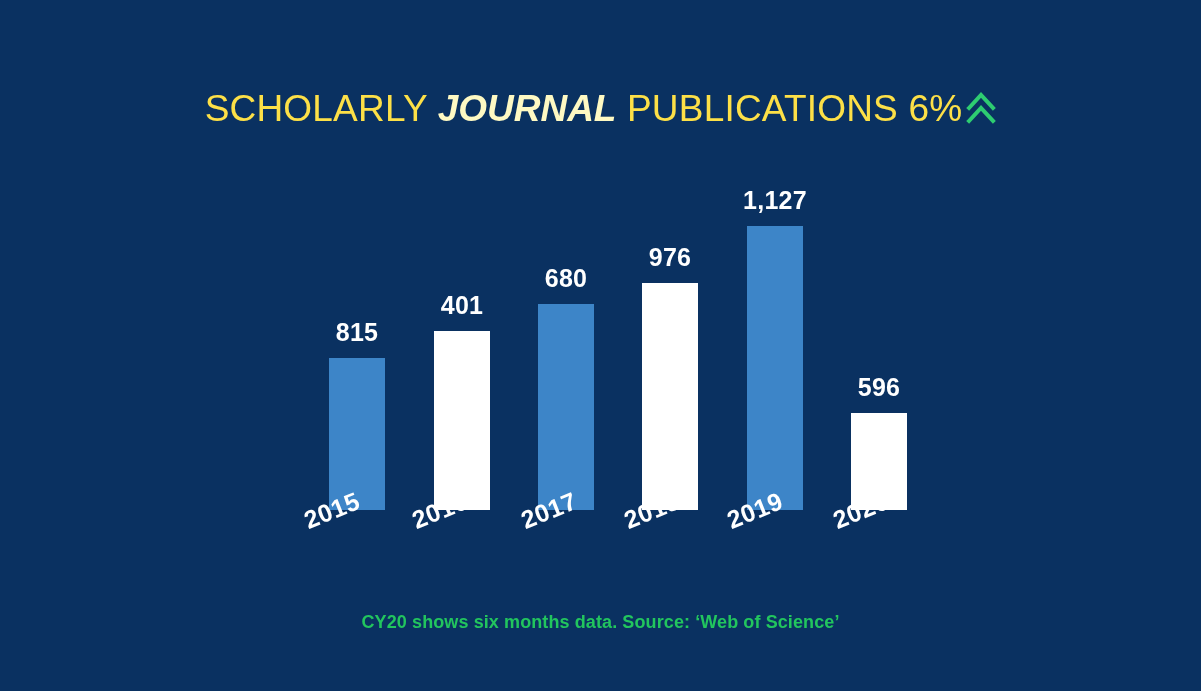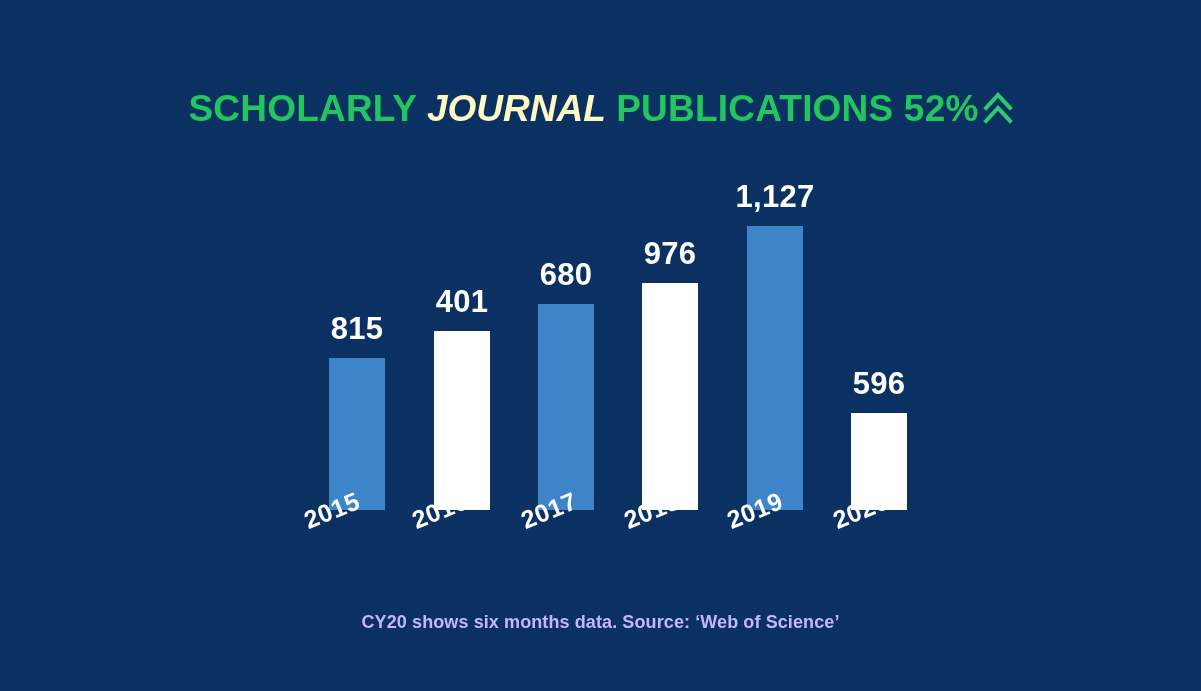"SCHOLARLY" .title-text { color: #22c55e -> #fde047; font-weight: bold -> normal }
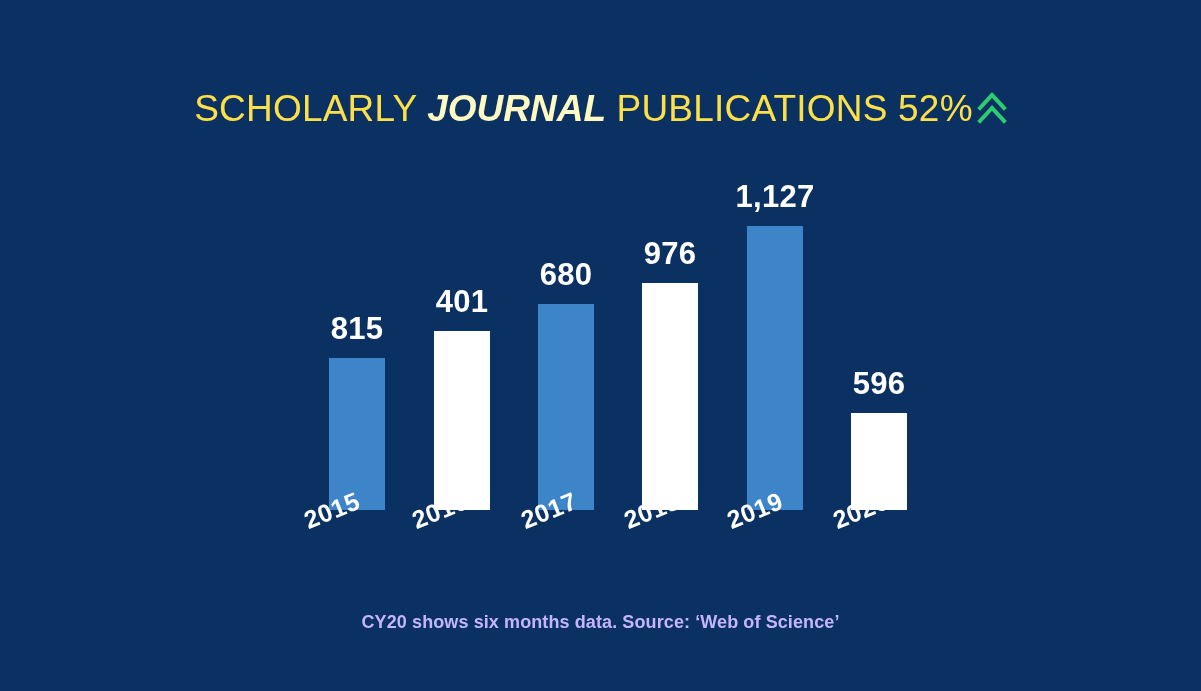"PUBLICATIONS 52%" span.title-text { text: 52% -> 6% }
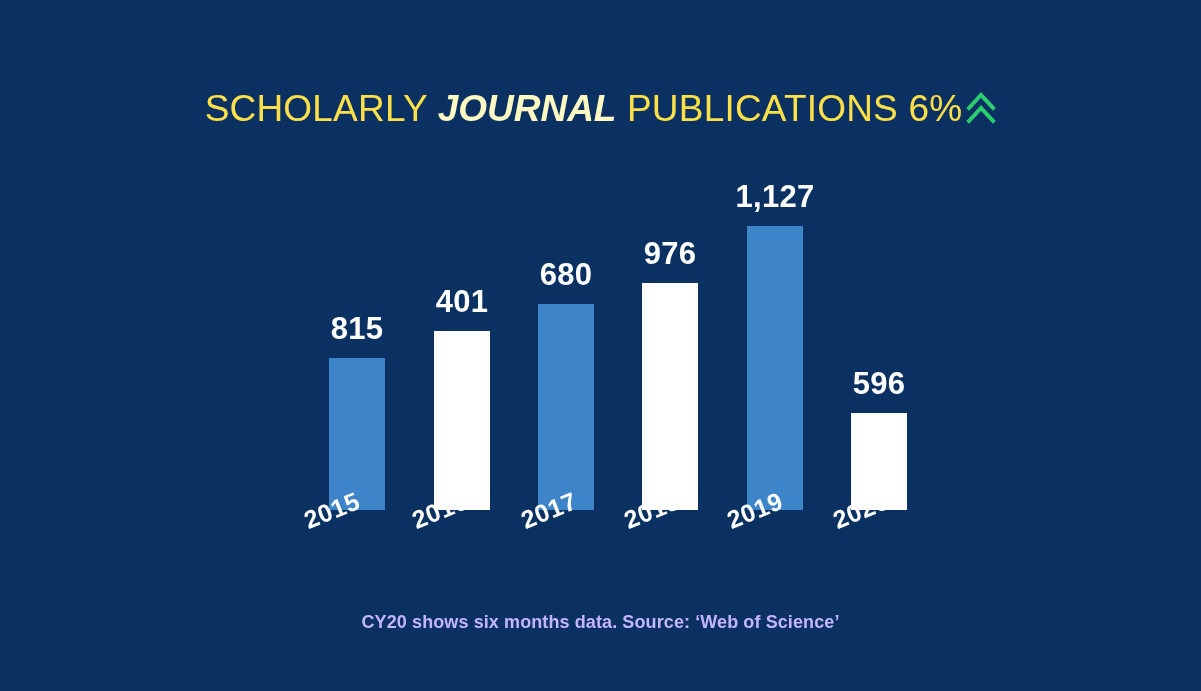"1,127" .bar-label { font-size: 31px -> 25px }
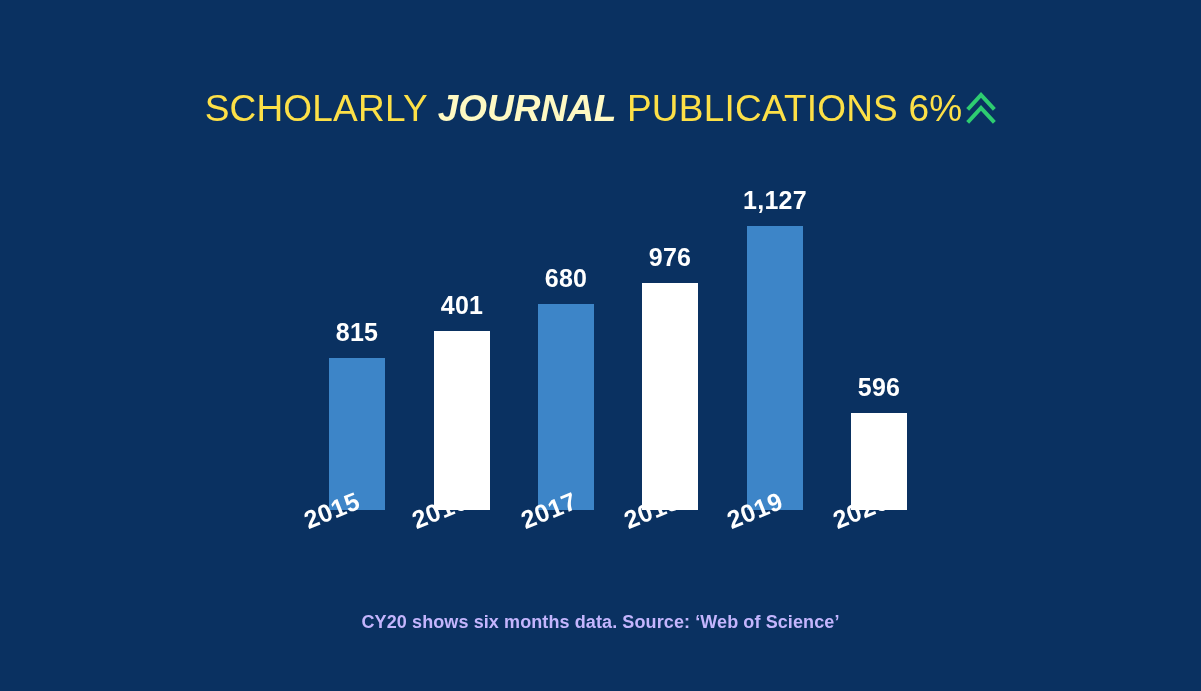"CY20 shows six months data." #footnote { color: #c4b5fd -> #22c55e }
